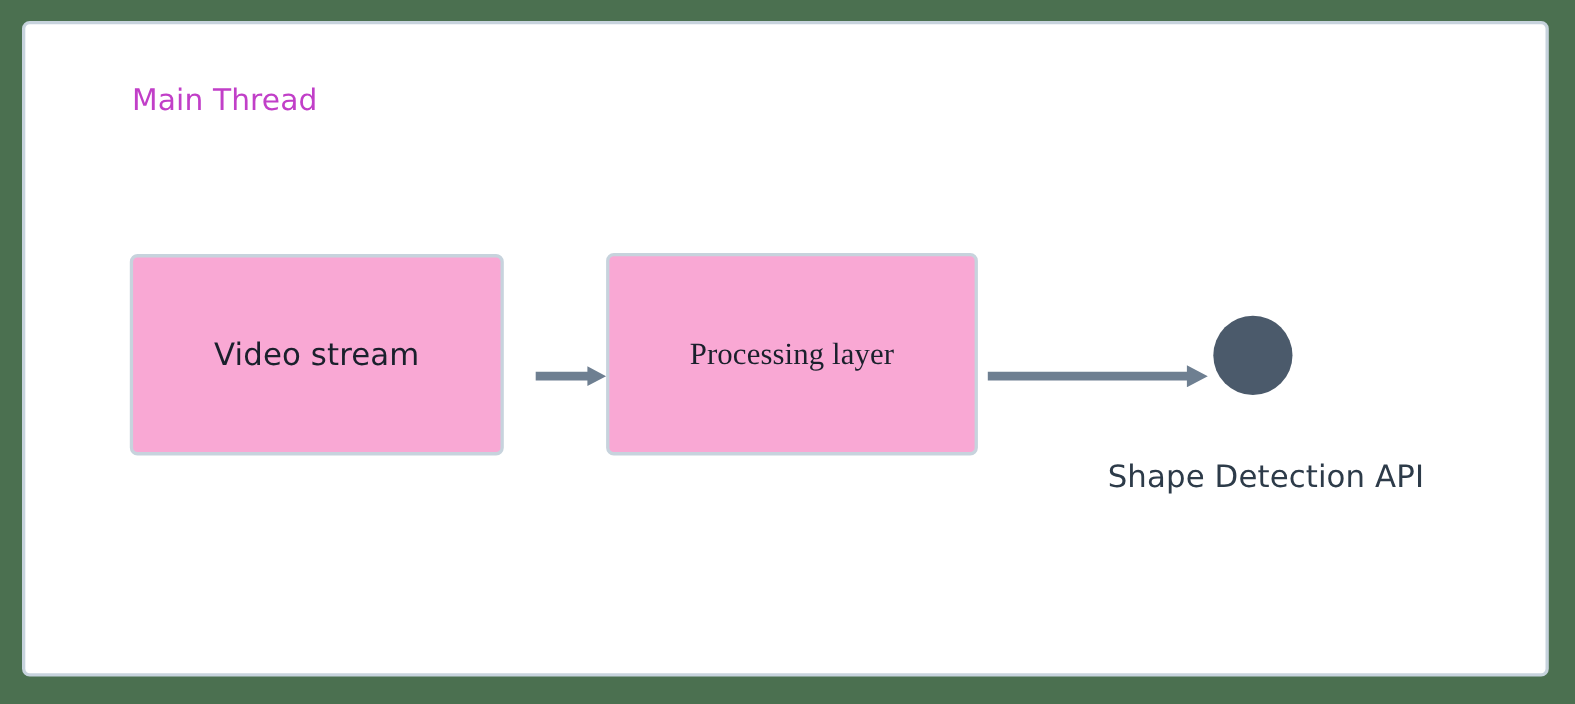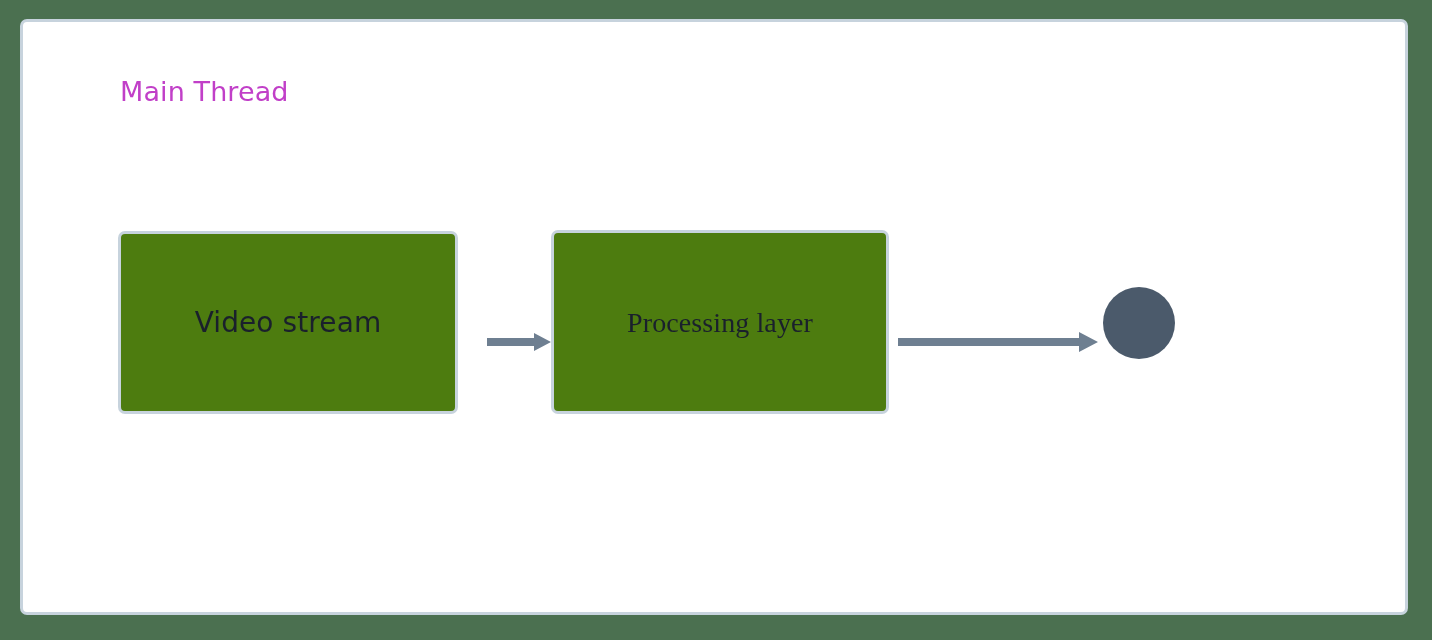"Video stream" .node-box { background: #4d7c0f -> #f9a8d4 }
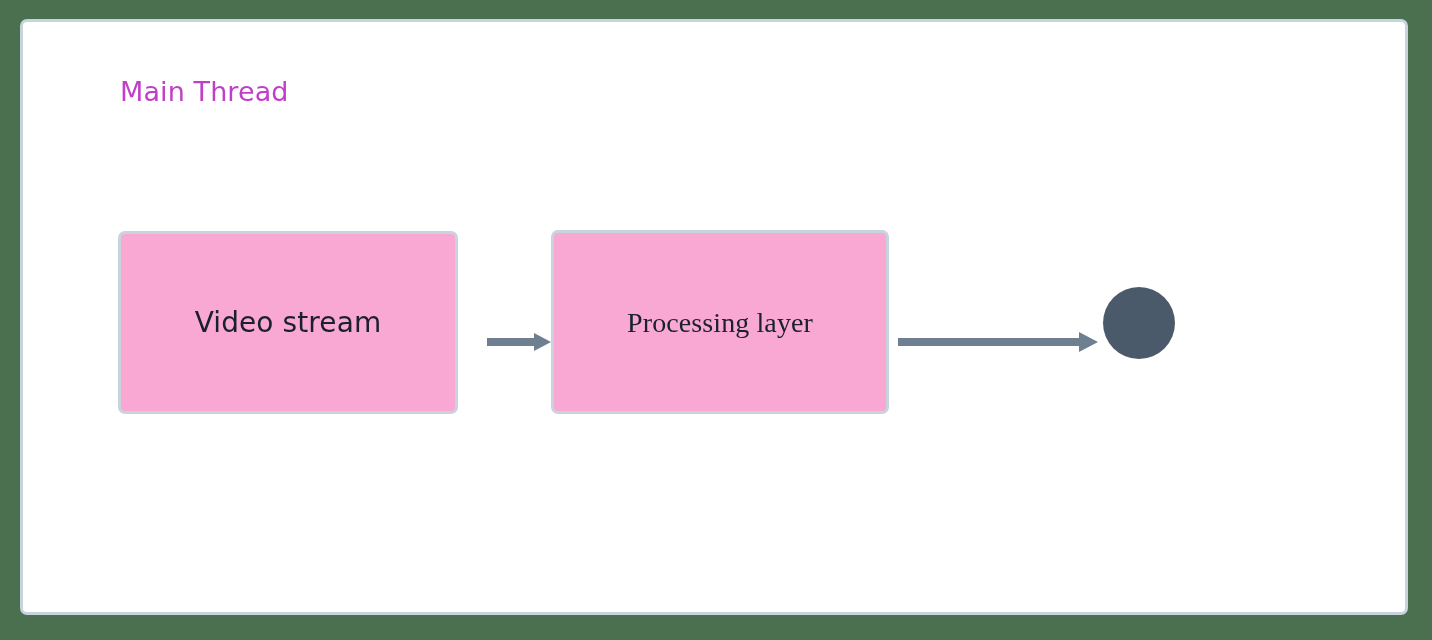"Shape Detection API" div { html: none -> <div>Shape Detection API</div> }
